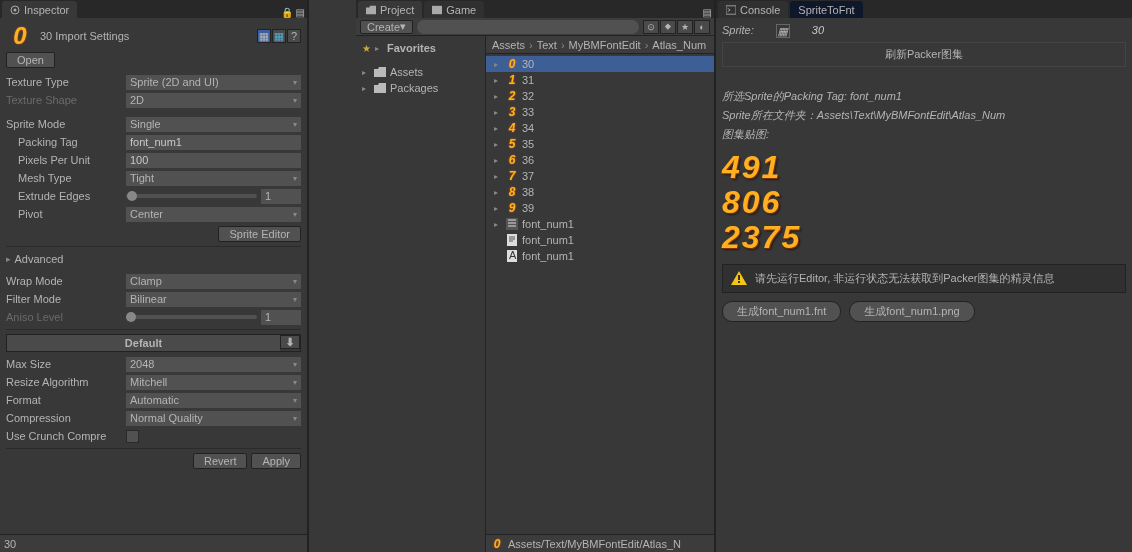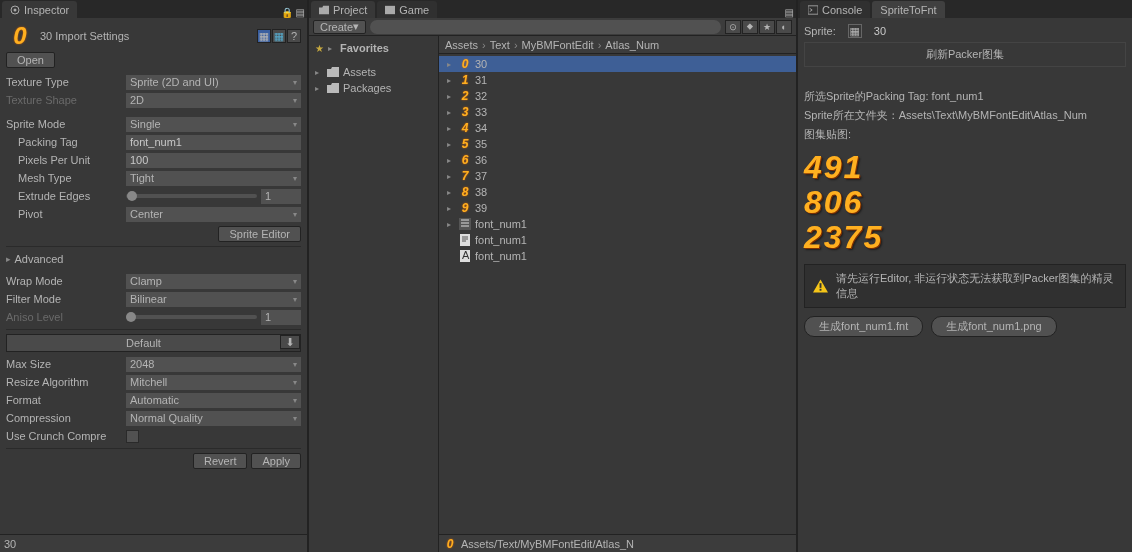"Project" div.panel { padding-left: none -> 47px; width: 487px -> 405px }
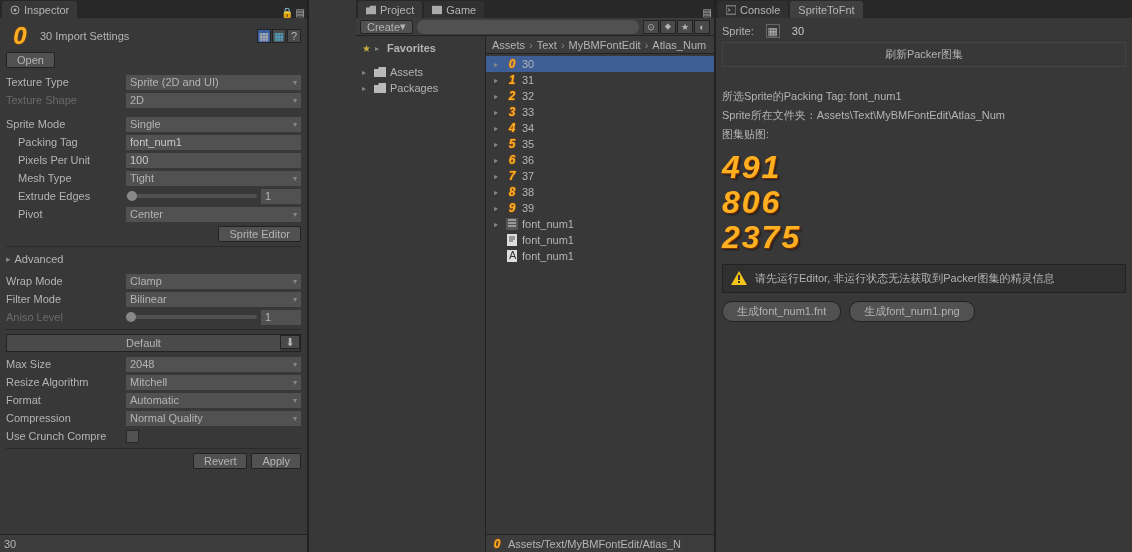"SpriteToFnt" div.tab { background: #404040 -> #0f172a }
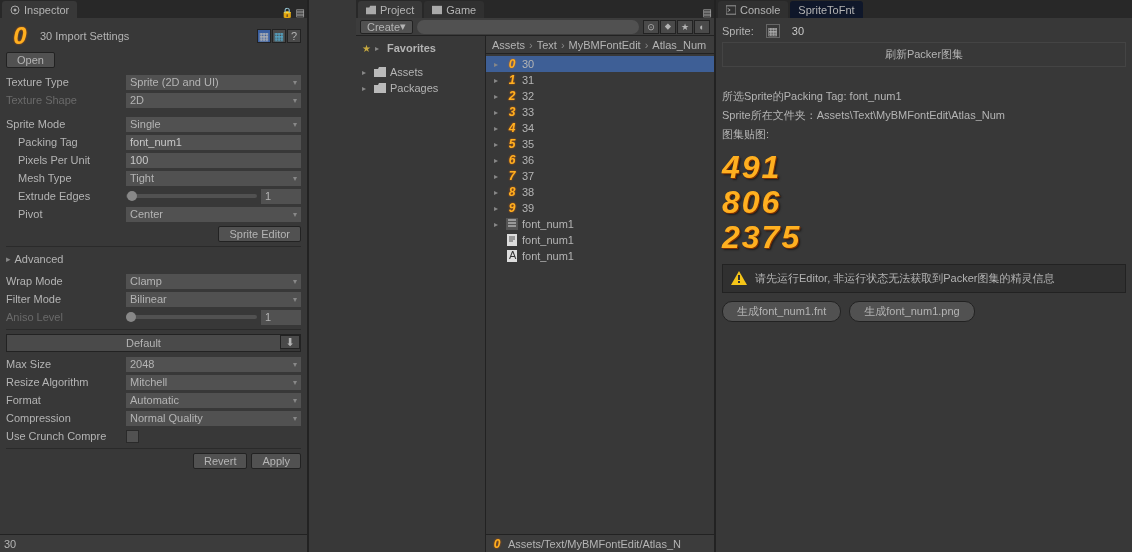"Sprite:" .sp-row { align-items: center -> none; font-style: none -> italic; gap: 12px -> 22px }
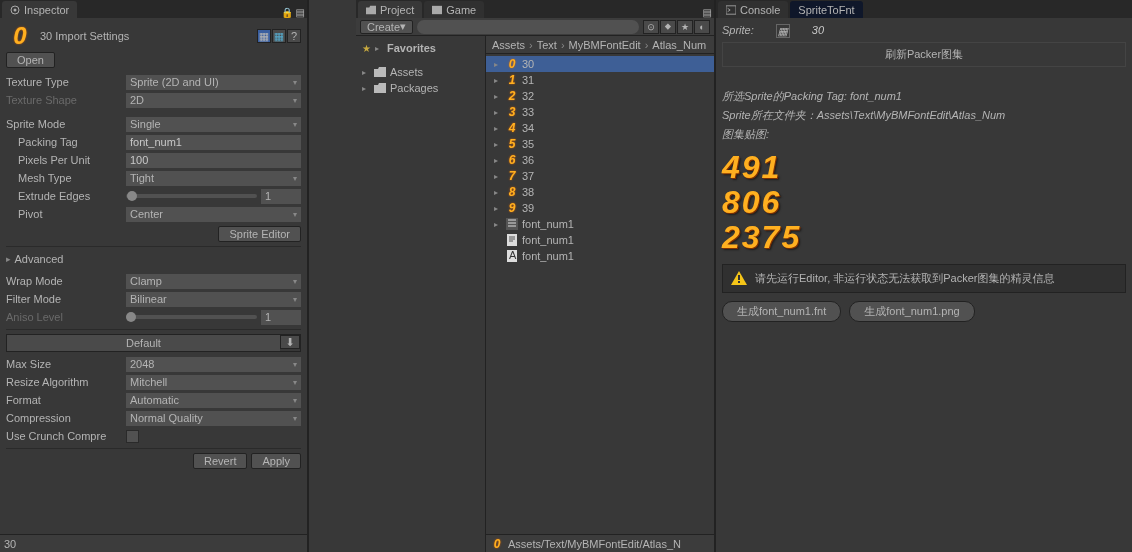"Default" div { font-weight: none -> bold }
